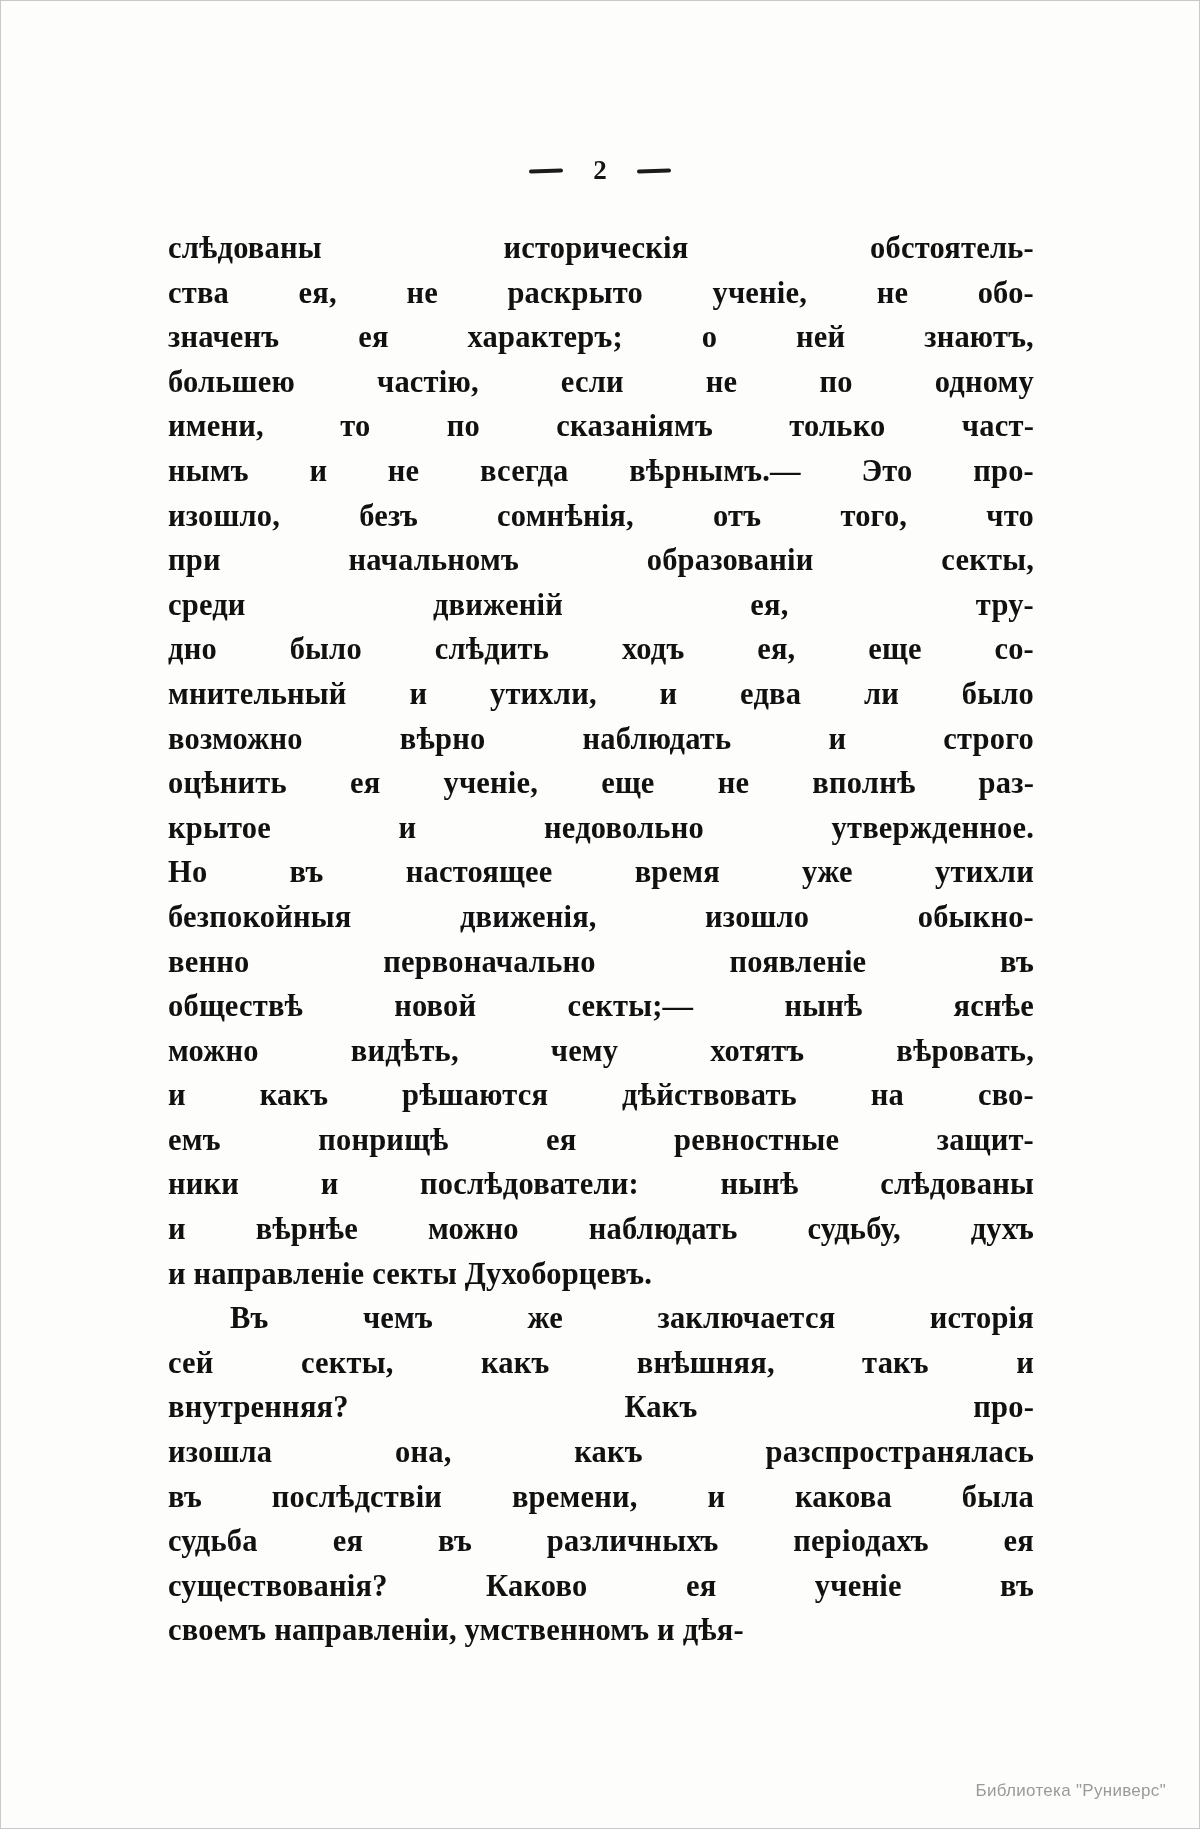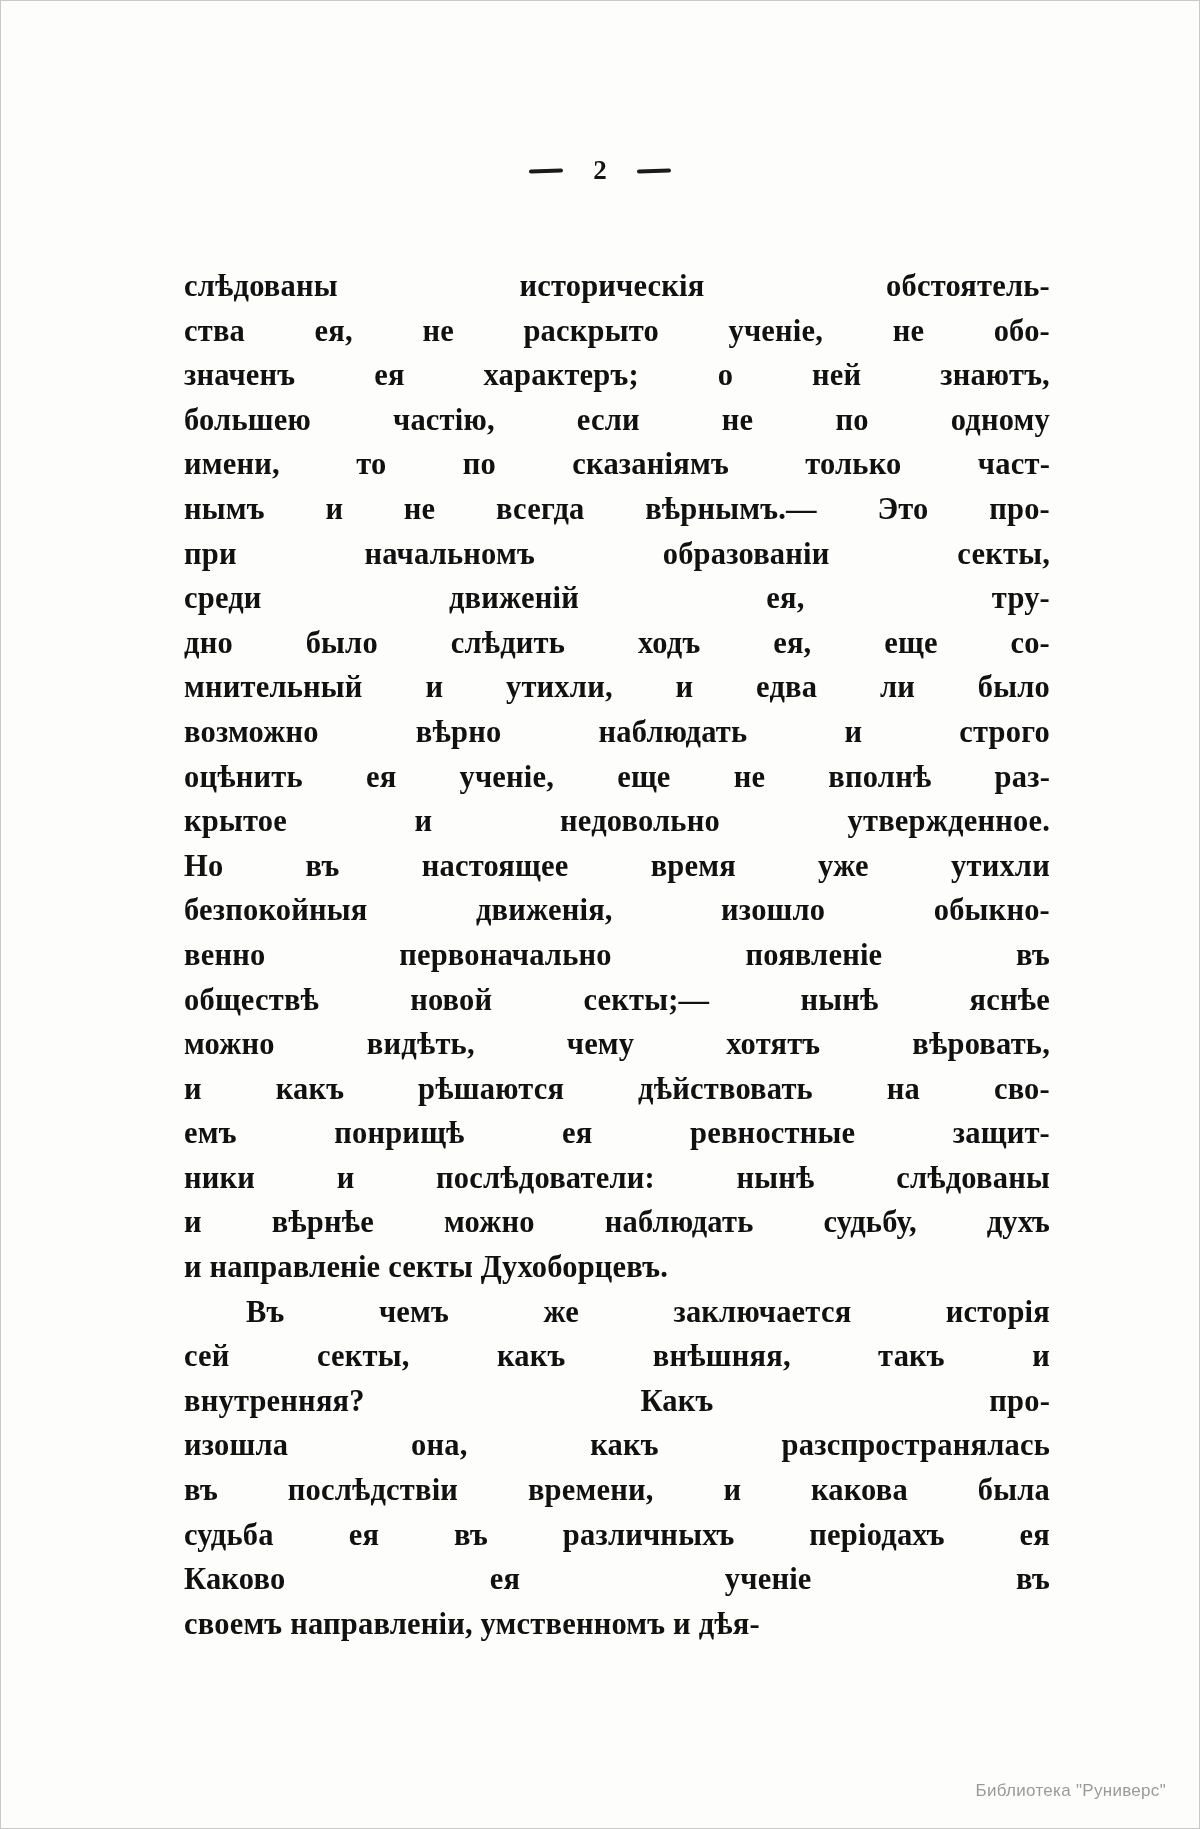"слѣдованы" .text-block { left: 184px -> 168px; margin-top: 38px -> none }
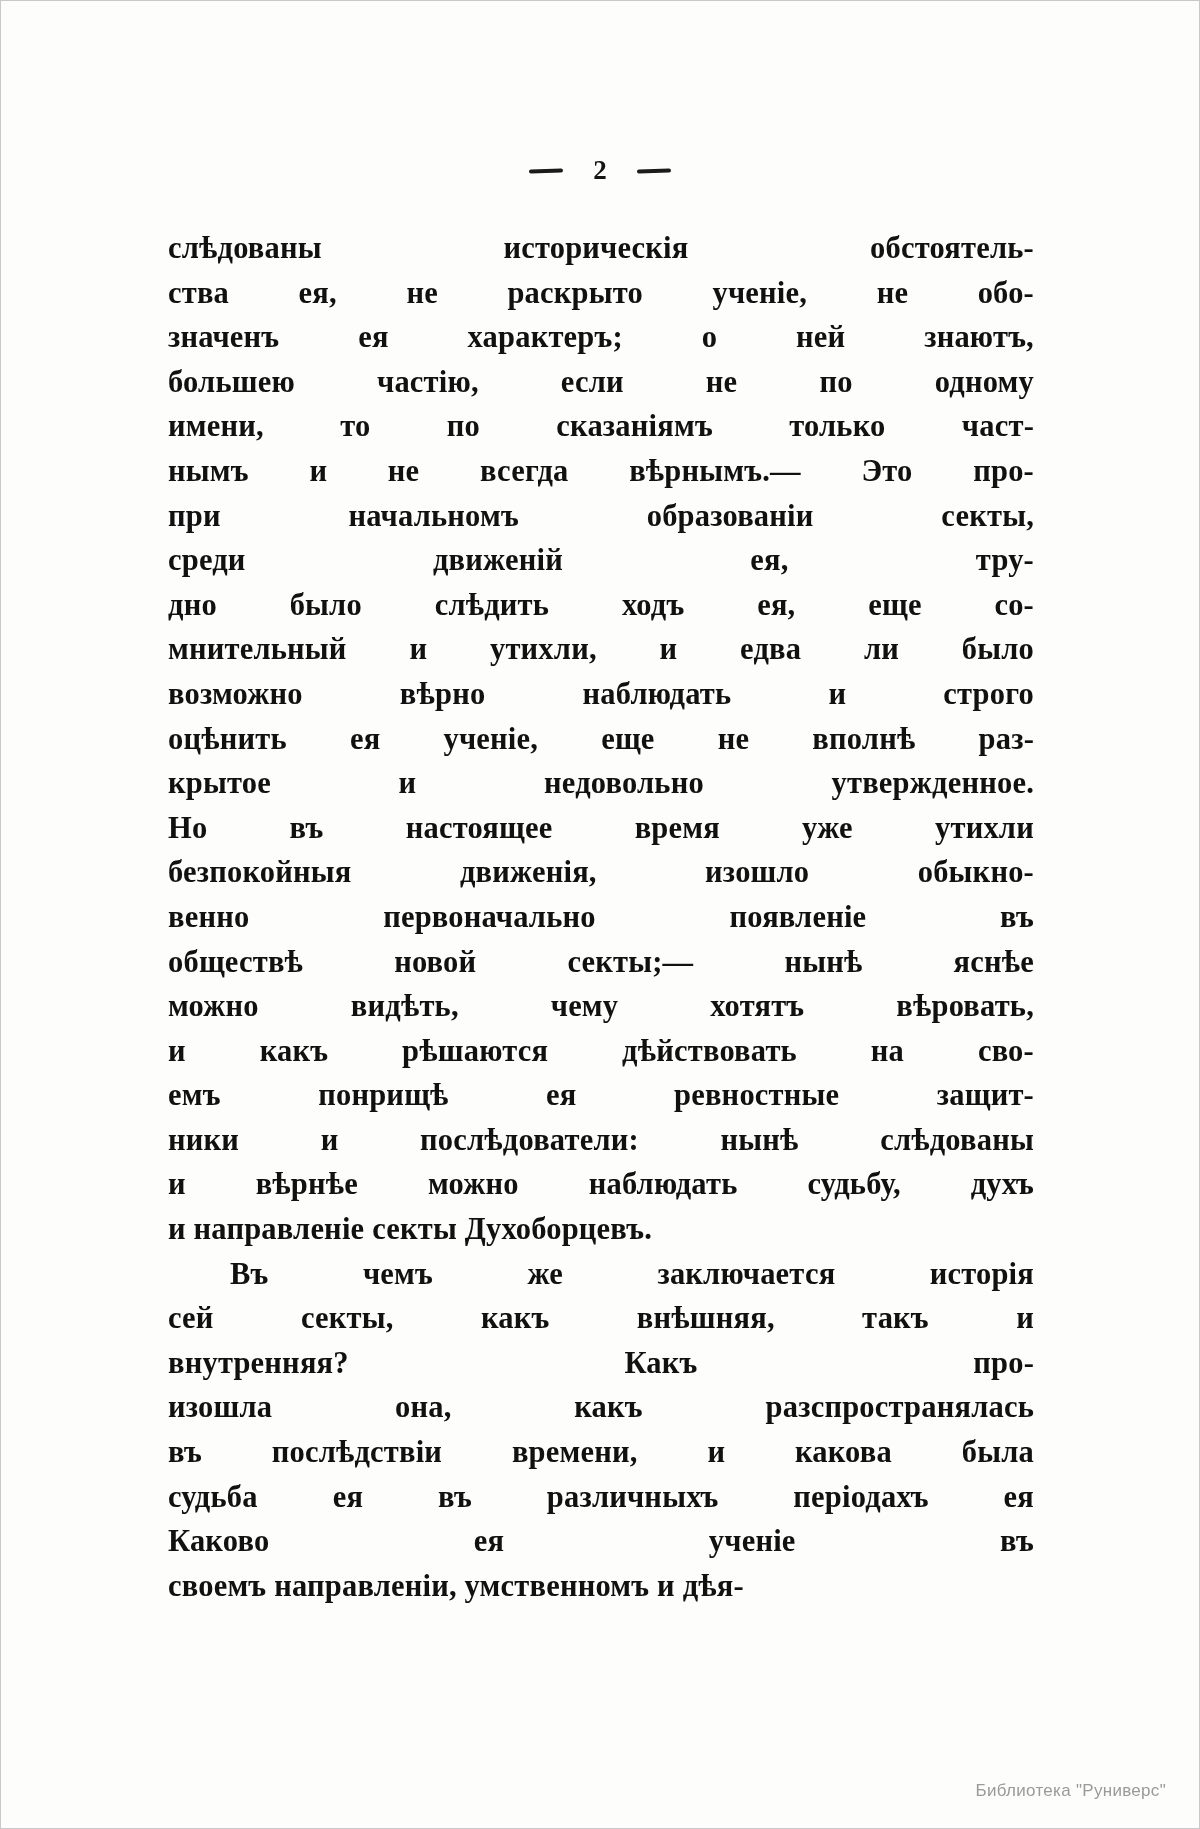"изошло," div.line { html: none -> <div> <span>изошло,</span> <span>безъ</span> <span>сомнѣнія,</span> <span>отъ</span> <span>того,</span> <span>что</span> </div> }
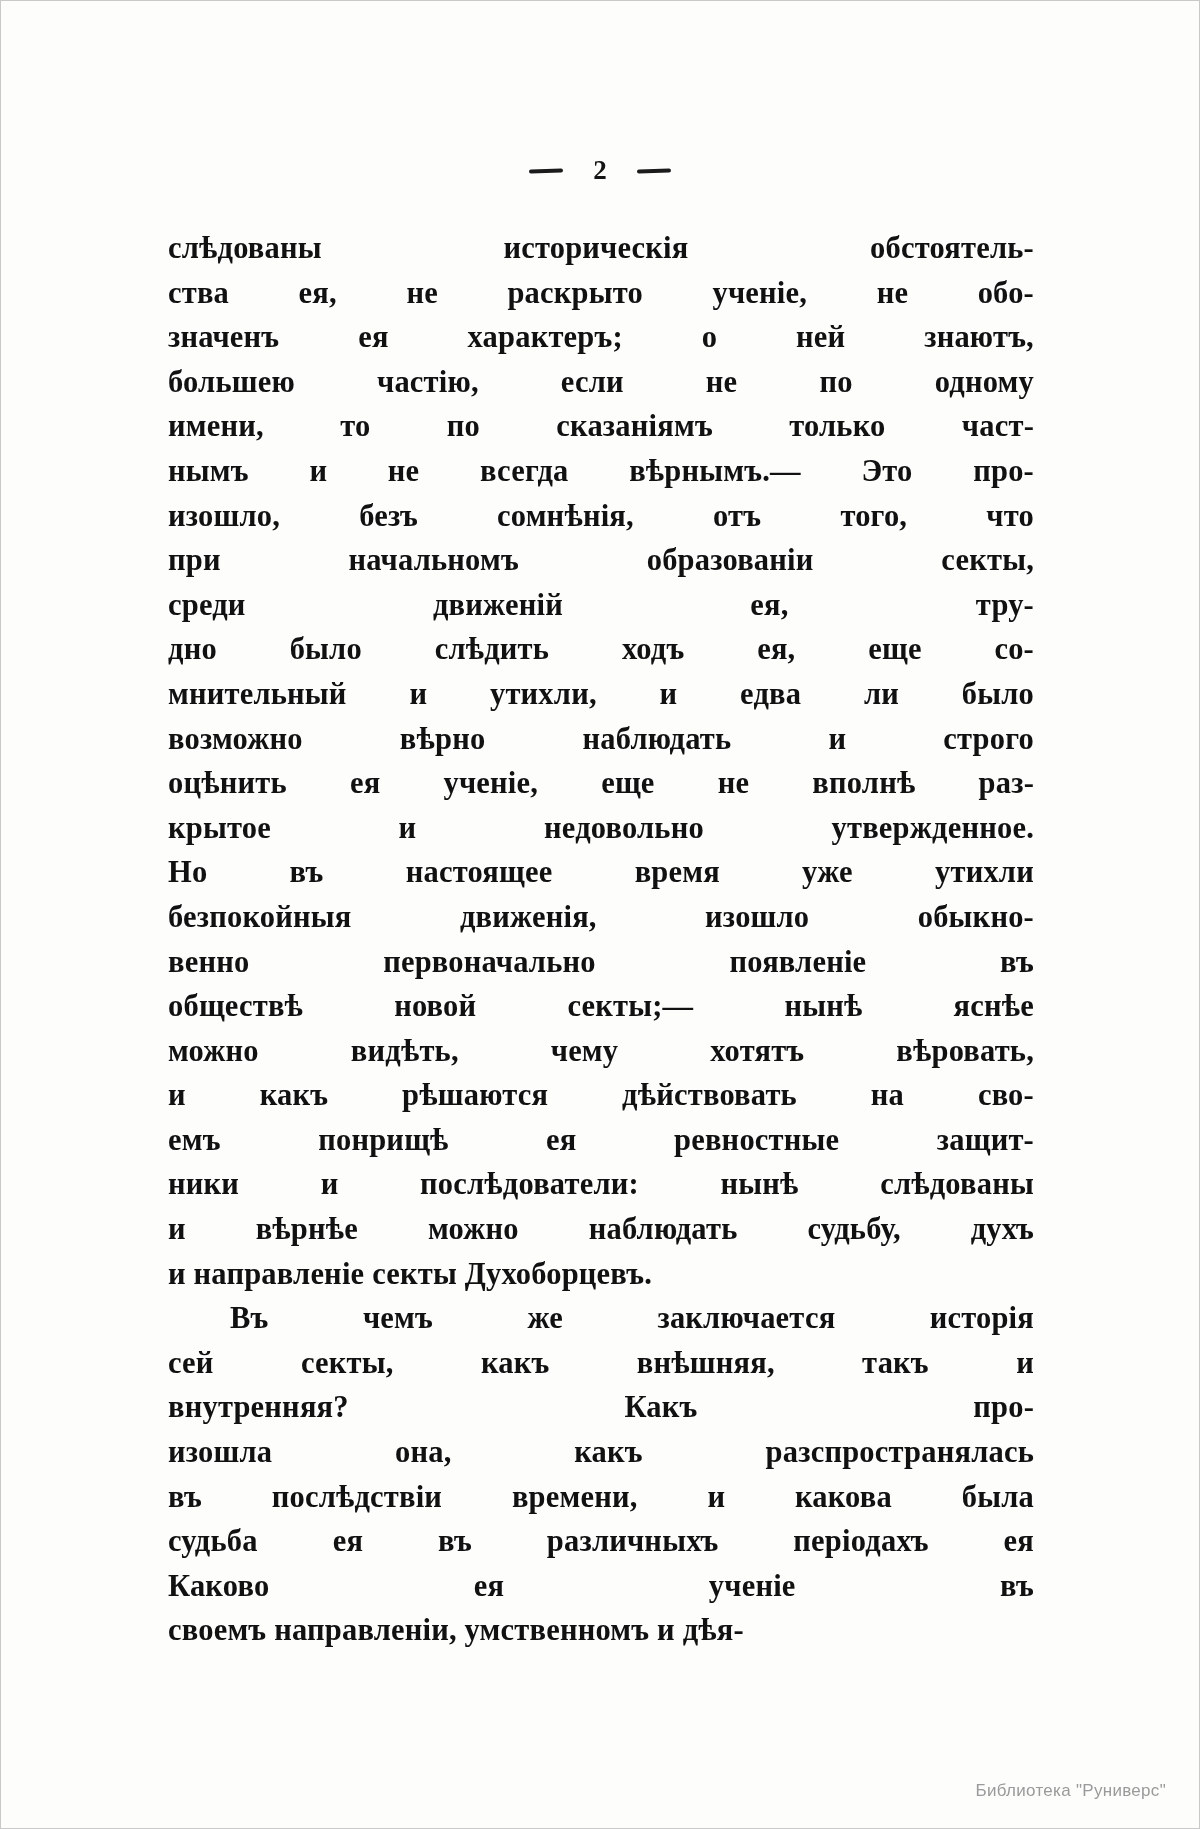"существованія?" span { html: none -> <span>существованія?</span> }
